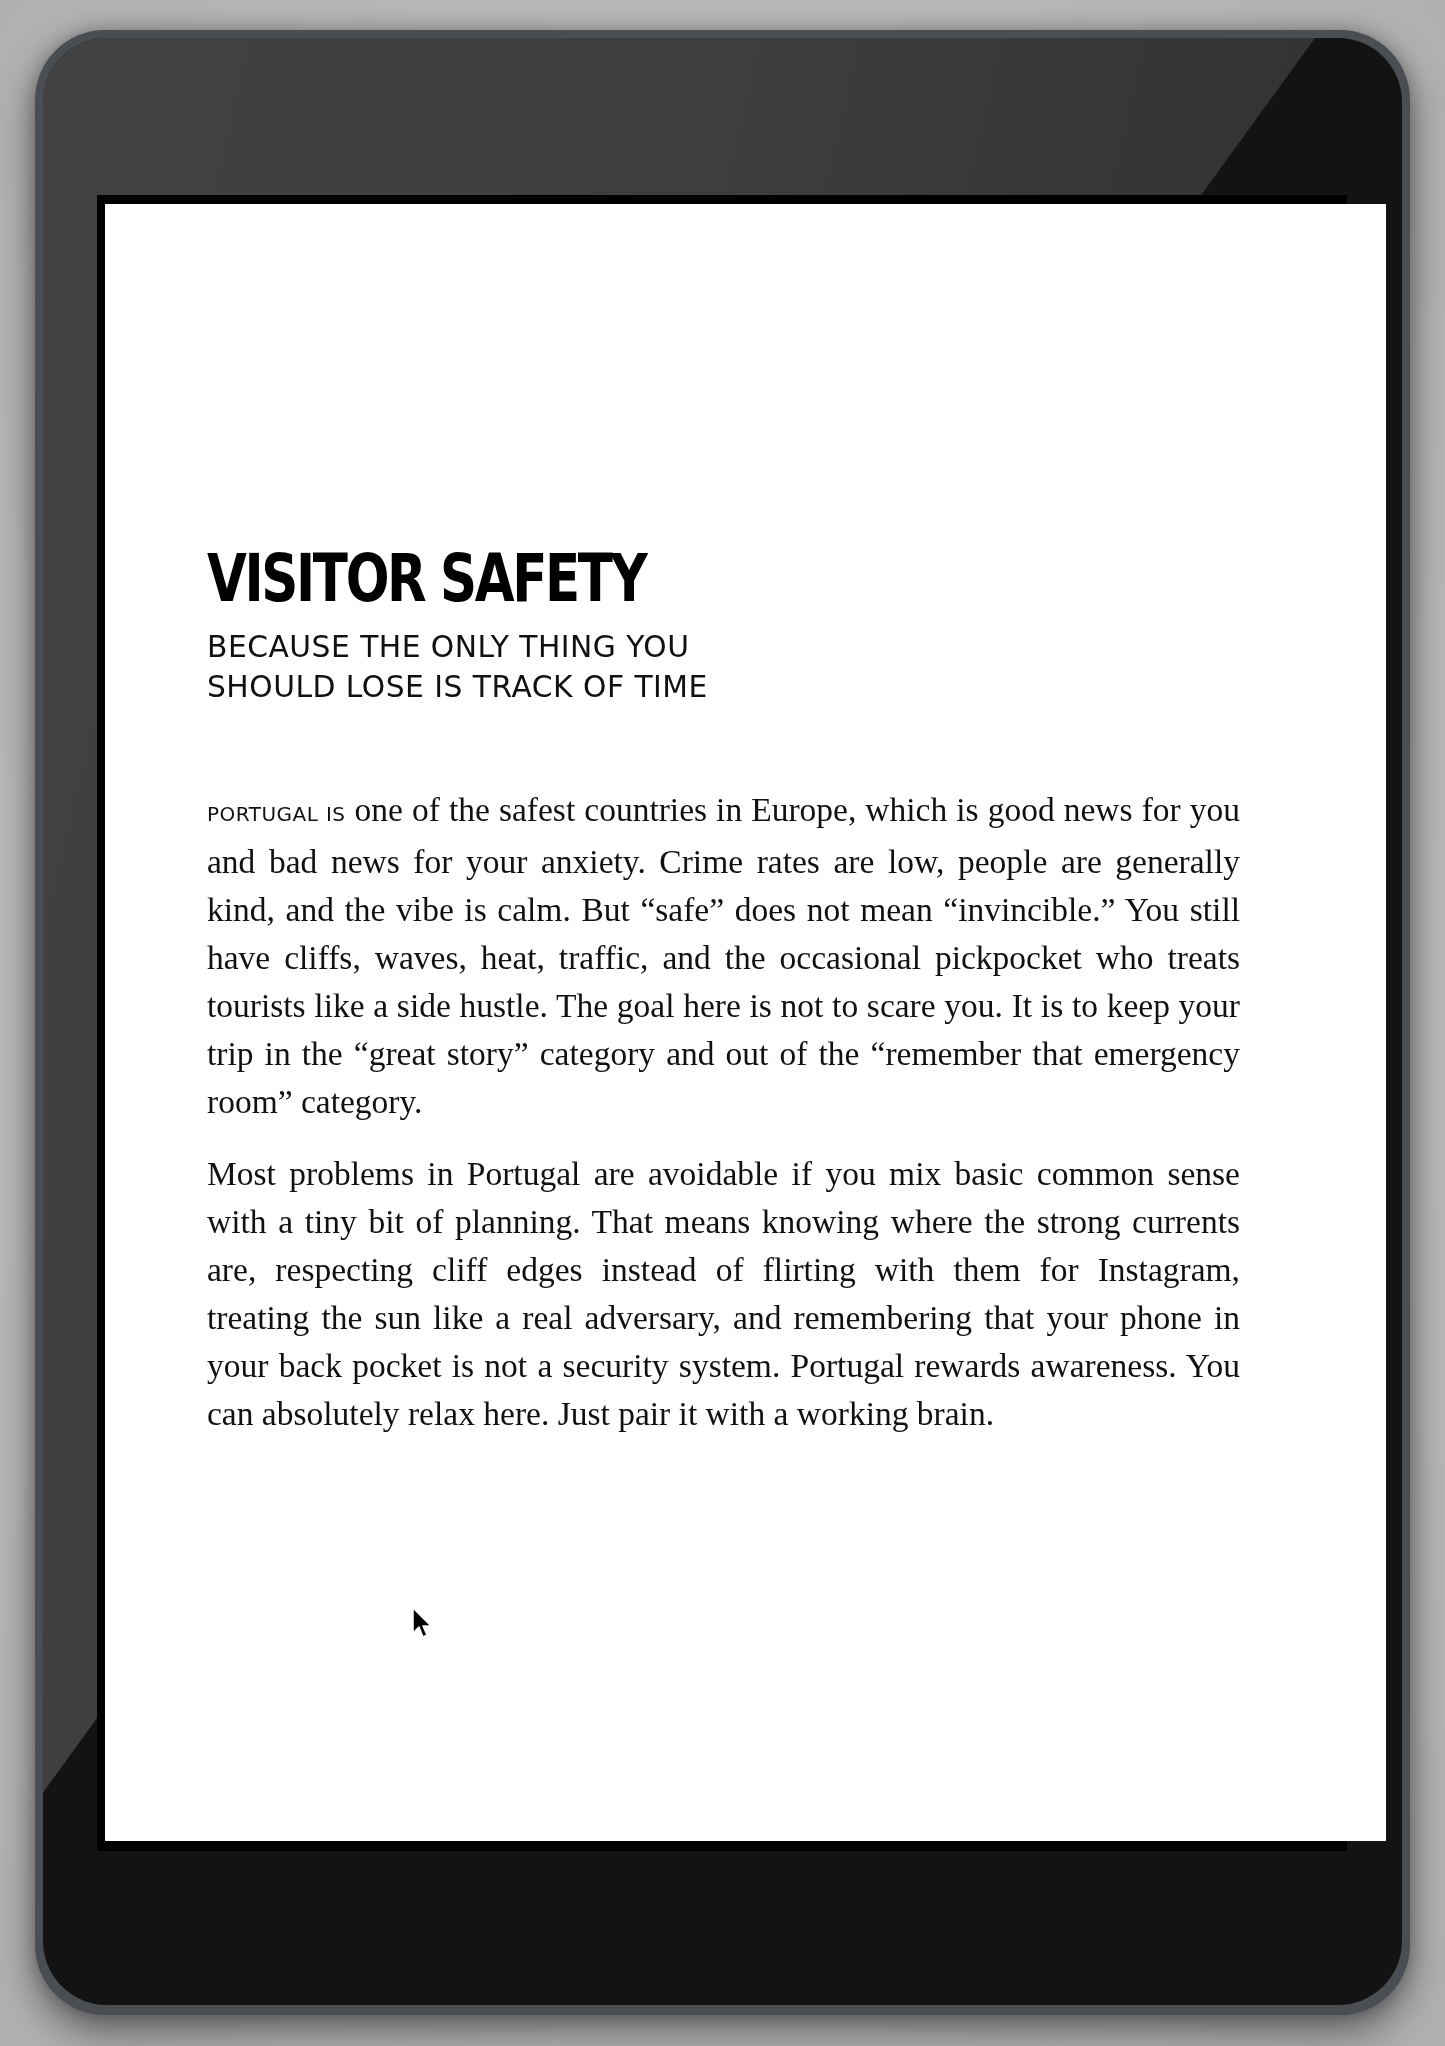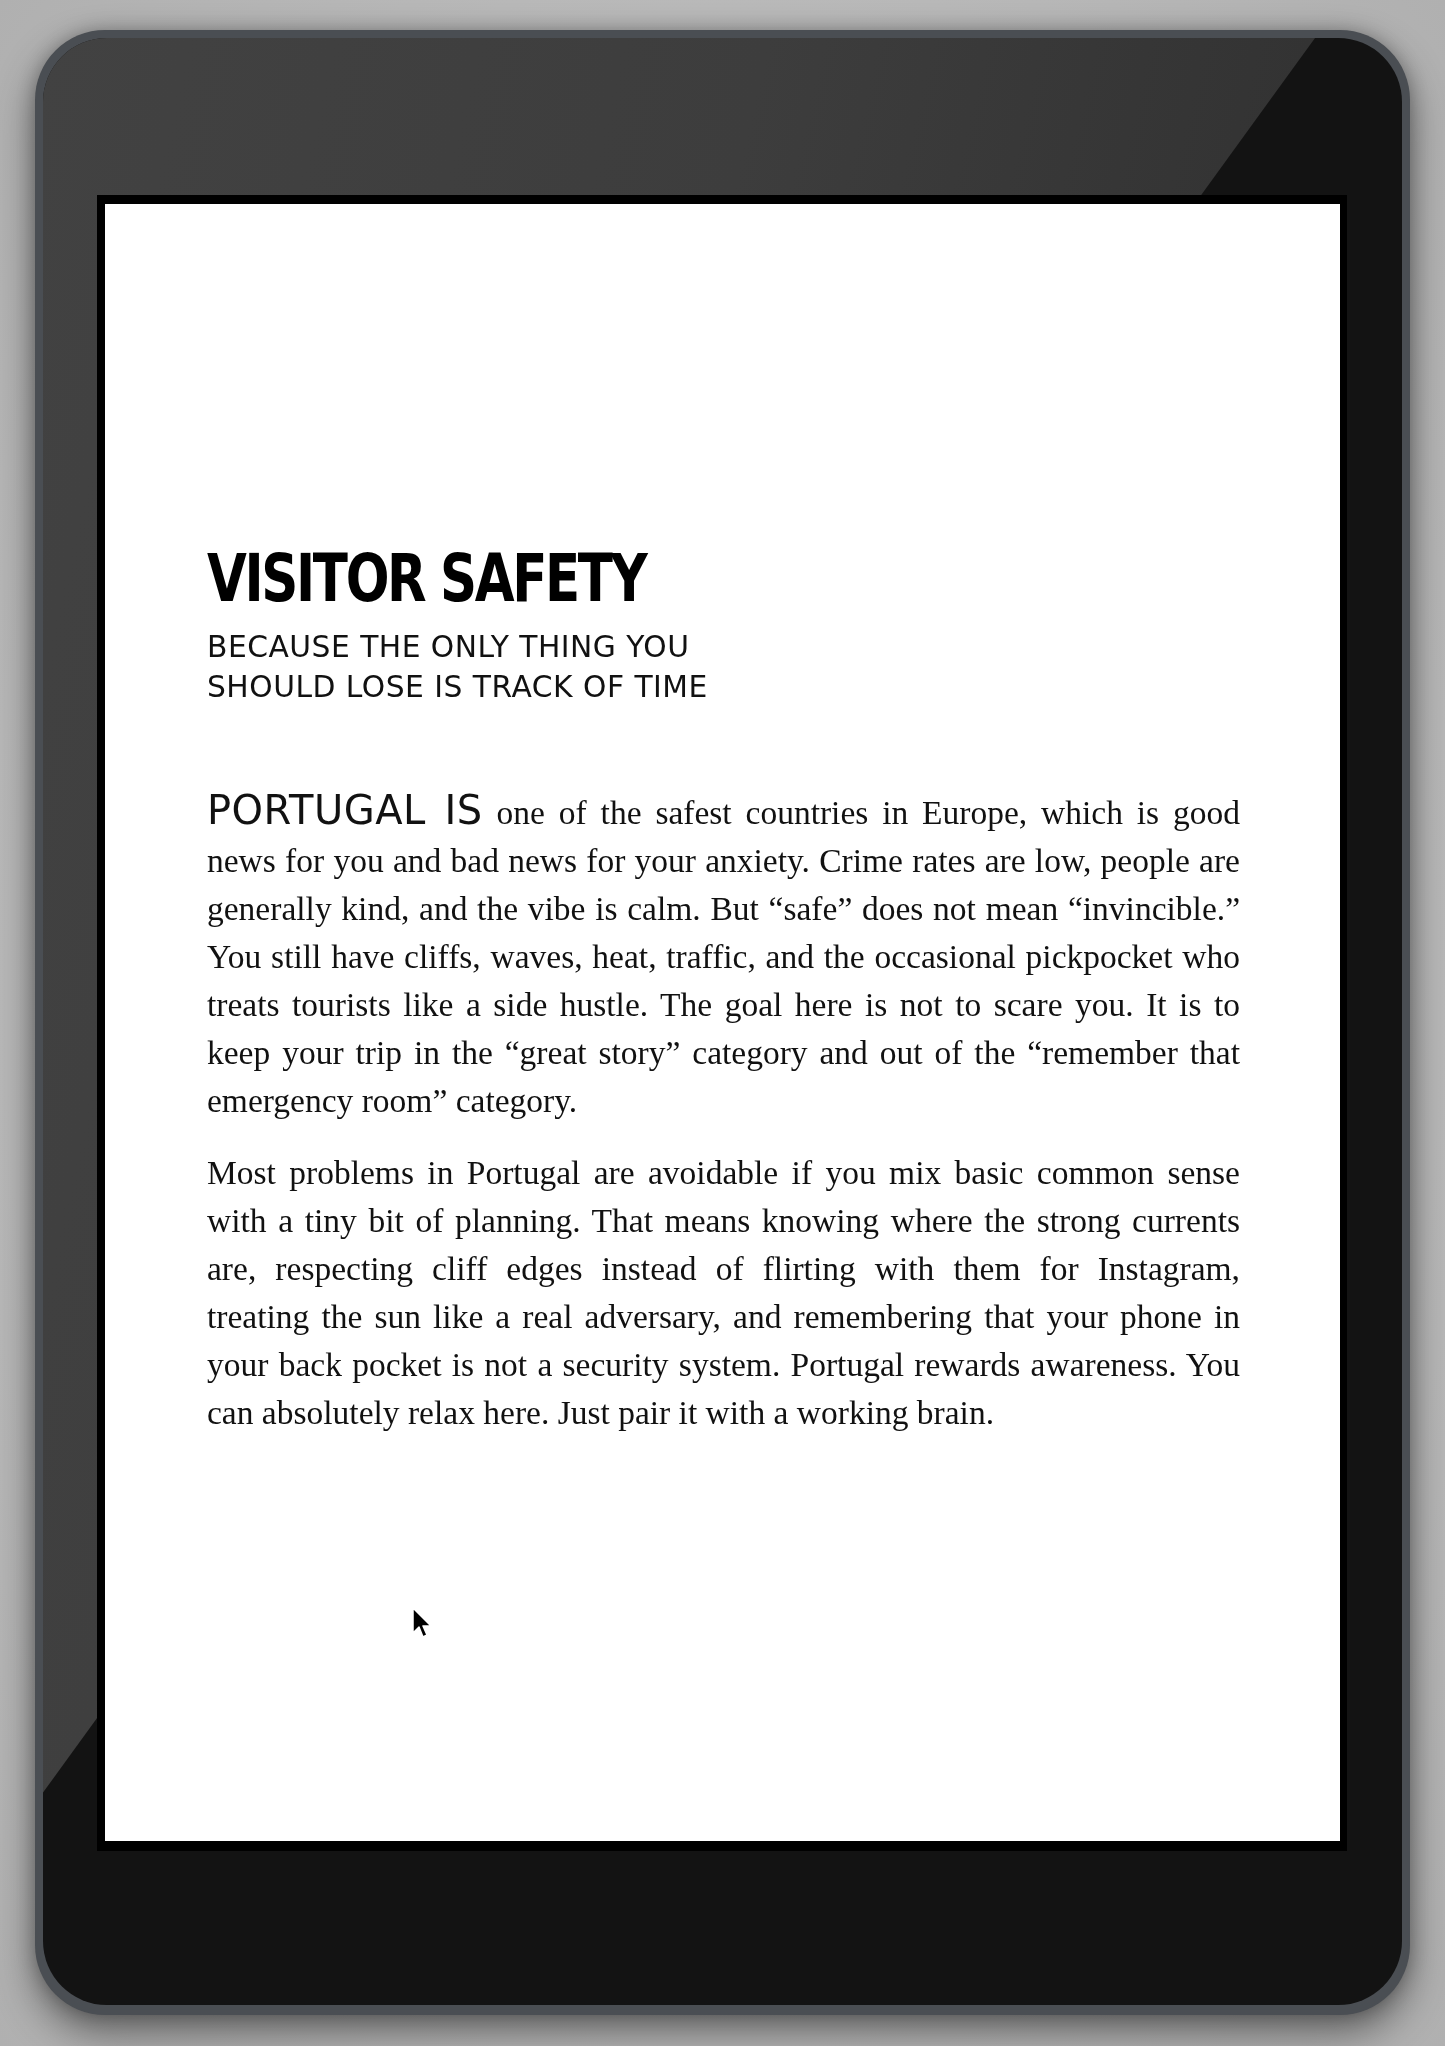"VISITOR SAFETY" .screen { padding-left: none -> 46px }
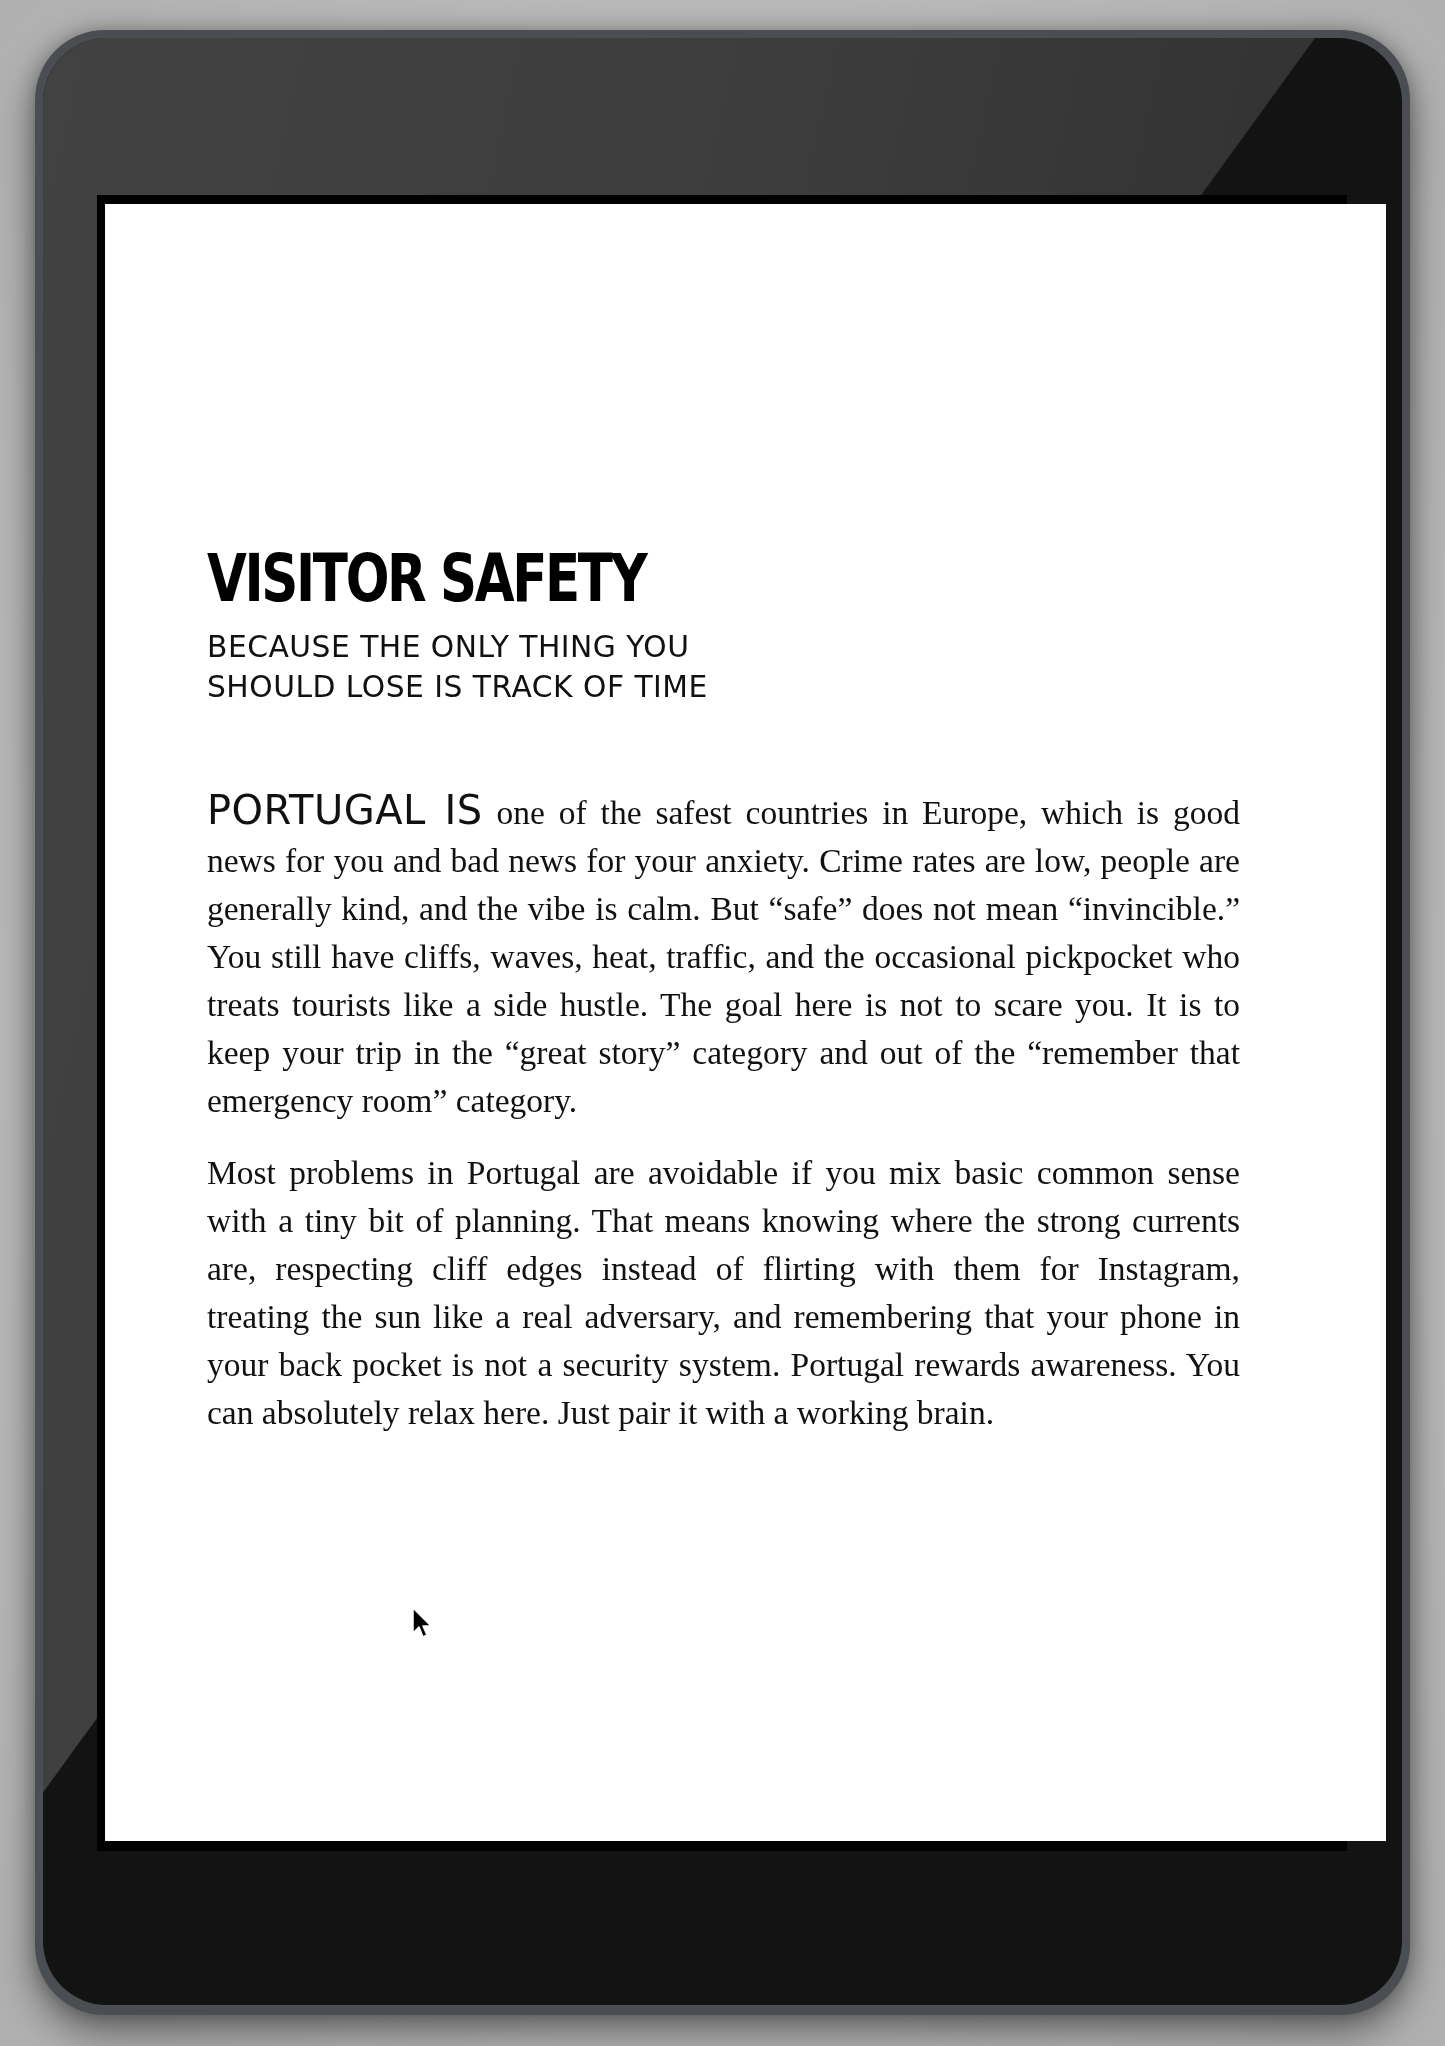"PORTUGAL IS" .lead { font-size: 40px -> 20px }
